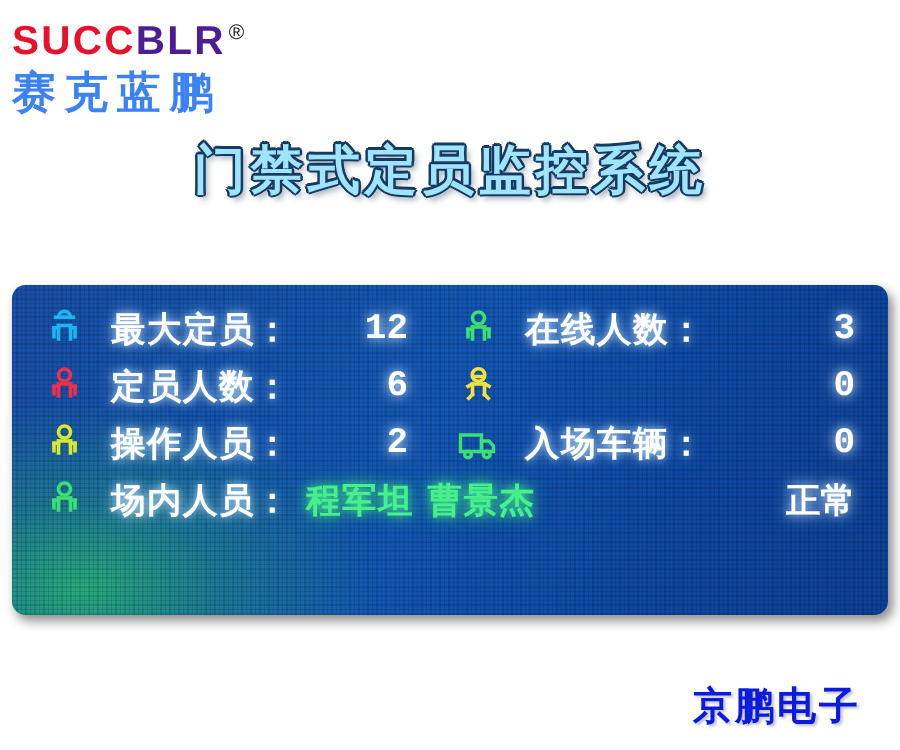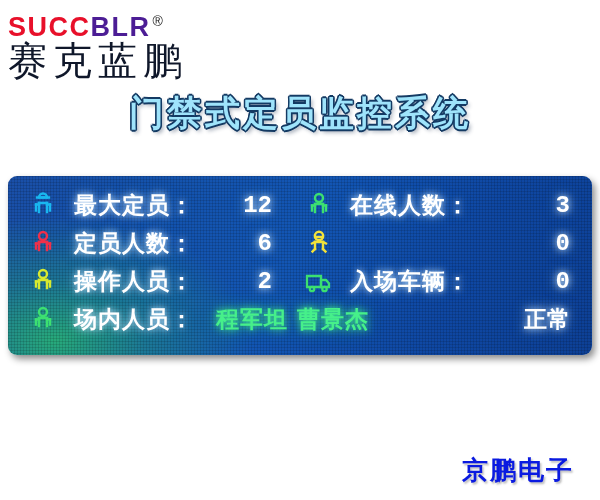"赛克蓝鹏" #brand-cn { color: #0f172a -> #3b82f6; font-size: 39px -> 29px; font-weight: normal -> bold }
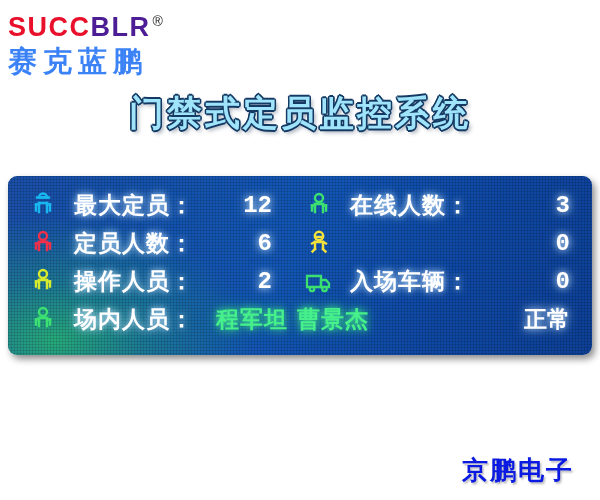"最大定员：" #led-panel { height: 179px -> 220px; top: 176px -> 190px }
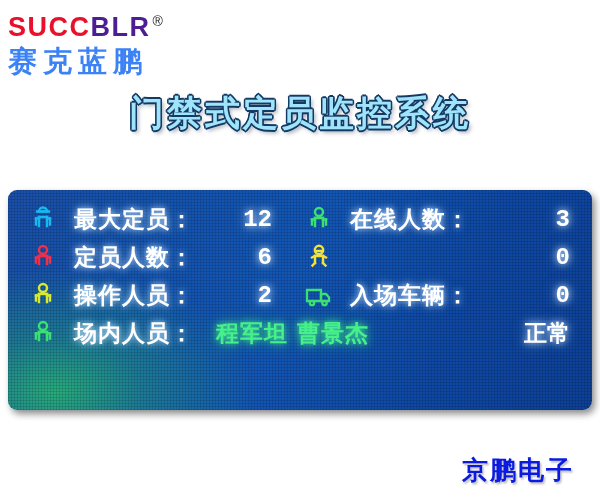"程军坦 曹景杰" .names-row .names-list { margin-left: 22px -> 10px }
